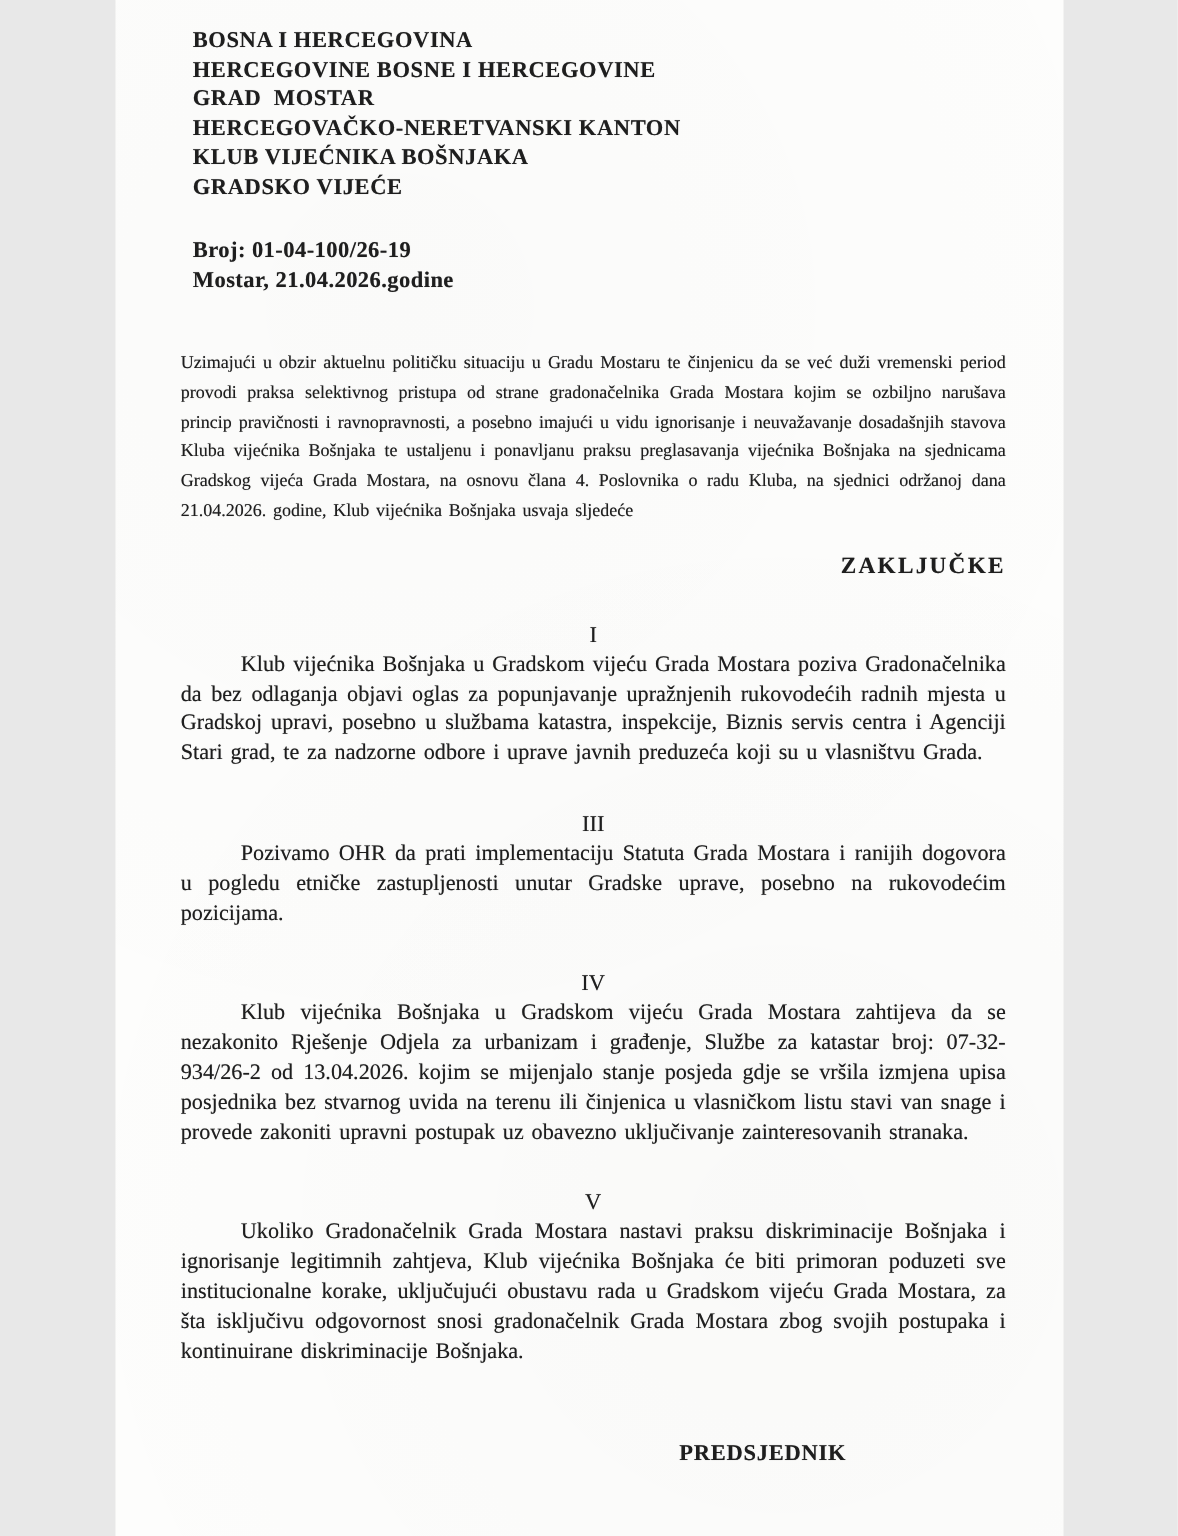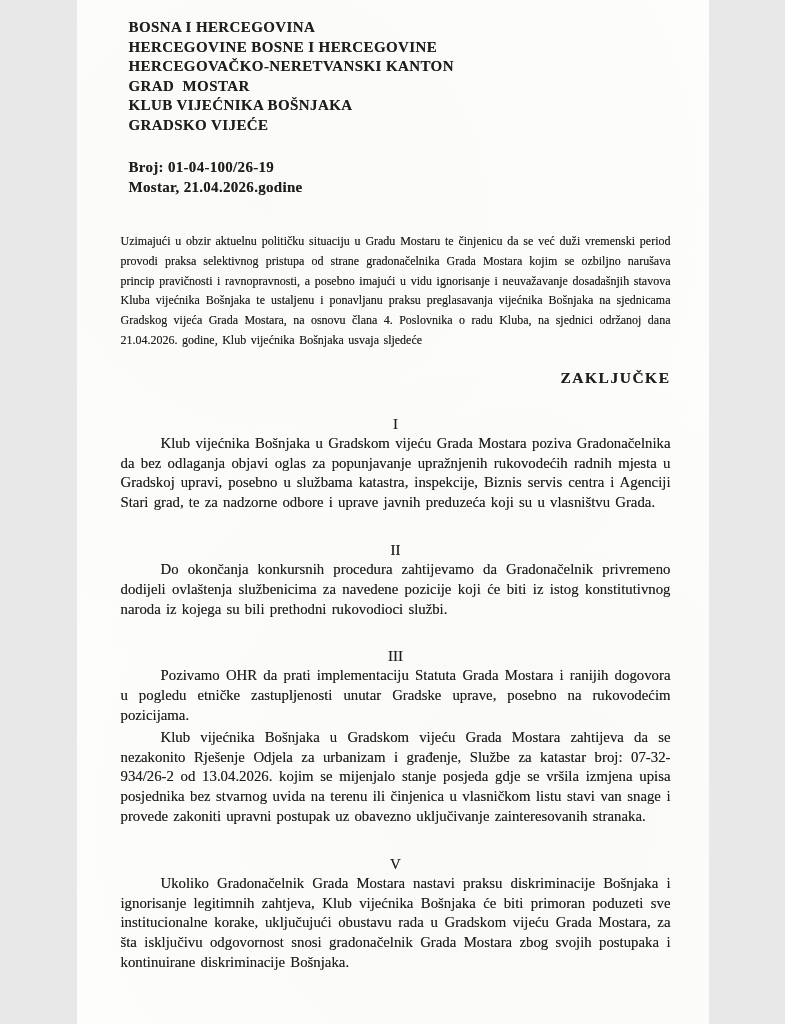"HERCEGOVAČKO-NERETVANSKI KANTON" div { order: before "GRAD MOSTAR" -> after "GRAD MOSTAR" }
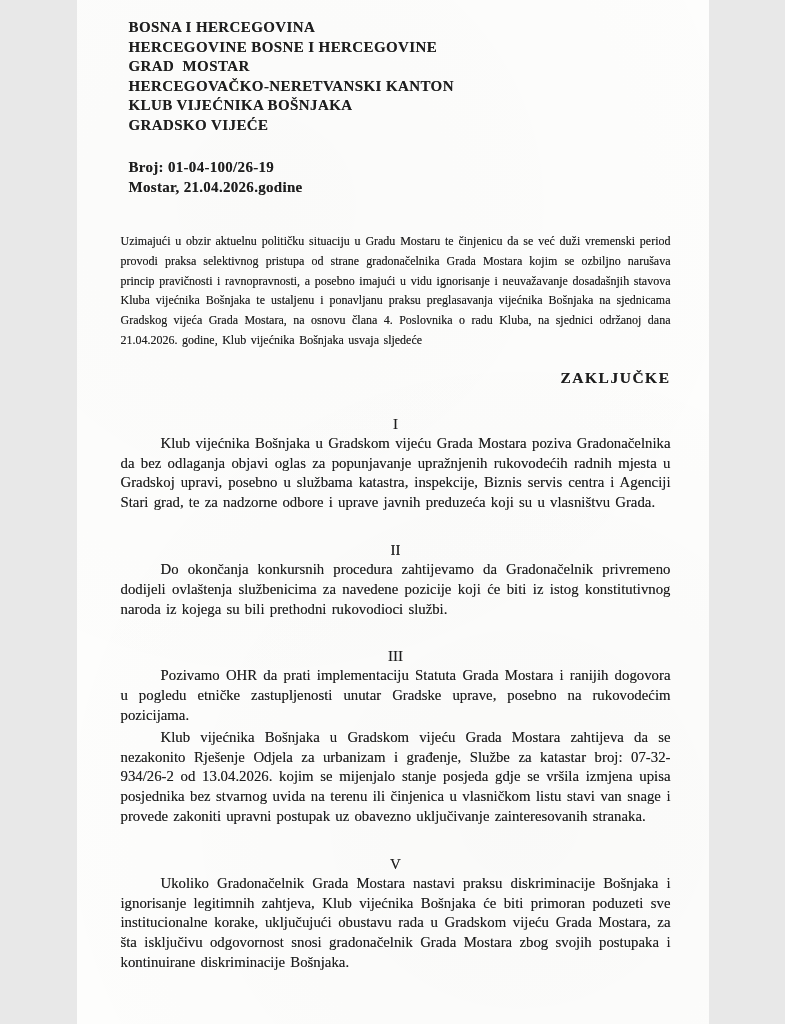"II" div { html: <div> <div>II</div> <p>Do okončanja konkursnih procedura zahtijevamo da Gradonačelnik privremeno dodijeli ovlaštenja službenicima za navedene pozicije koji će biti iz istog konstitutivnog naroda iz kojega su bili prethodni rukovodioci službi.</p> </div> -> none }
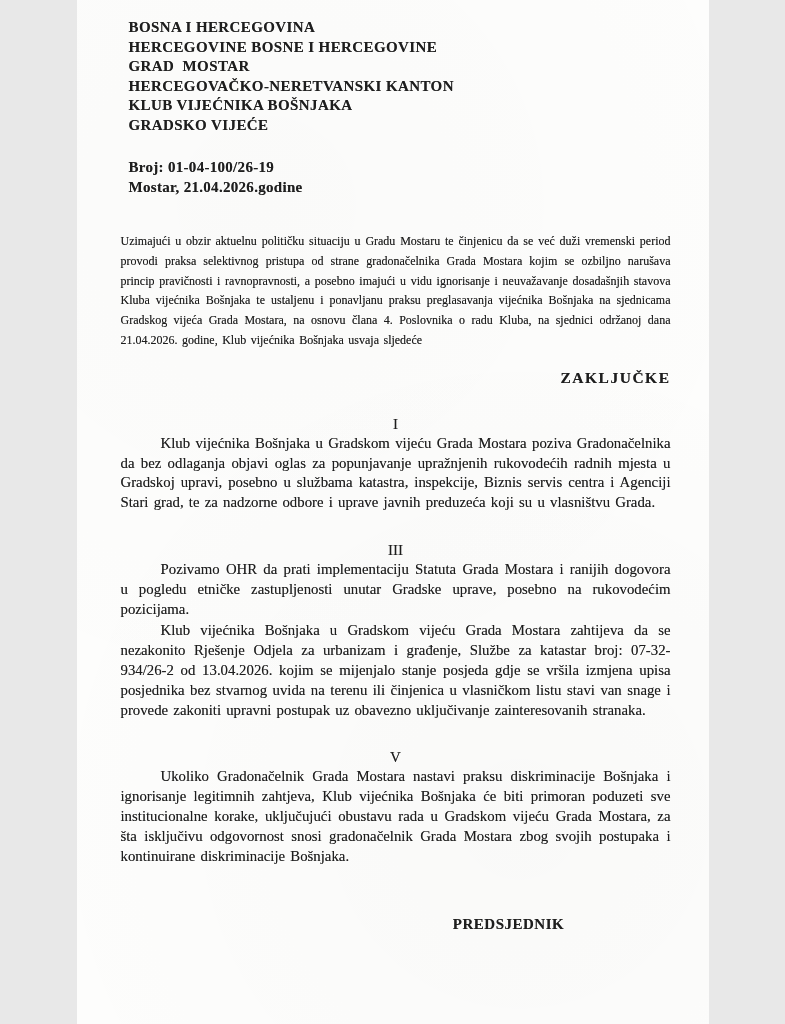"IV" div.section-numeral { html: none -> <div>IV</div> }
